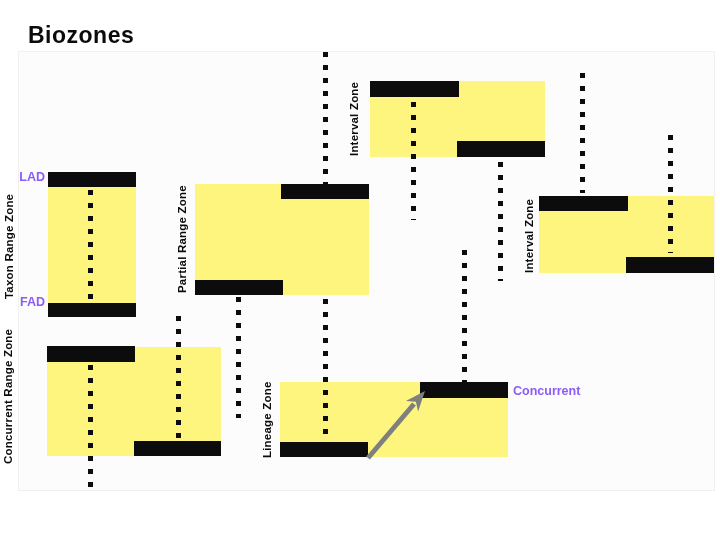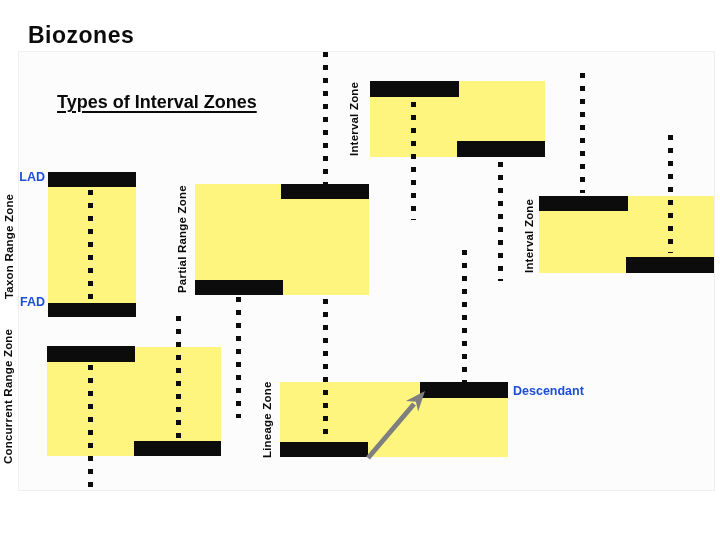"Types of Interval Zones" h2.subtitle { html: <h2>Types of Interval Zones</h2> -> none }
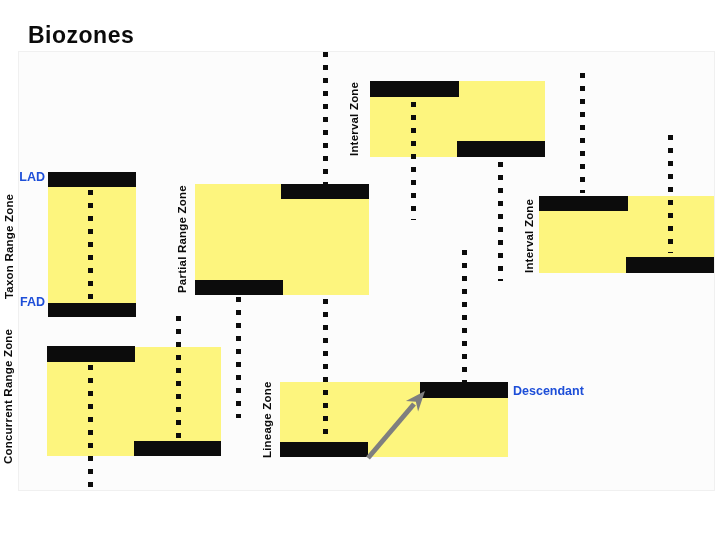"LAD" .hlabel { color: #1d4ed8 -> #8b5cf6 }
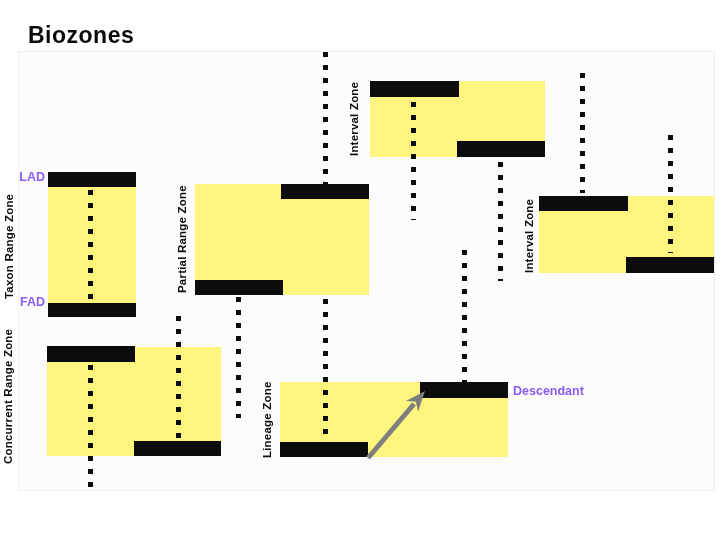"Descendant" span.hlabel { text: Descendant -> Concurrent }
